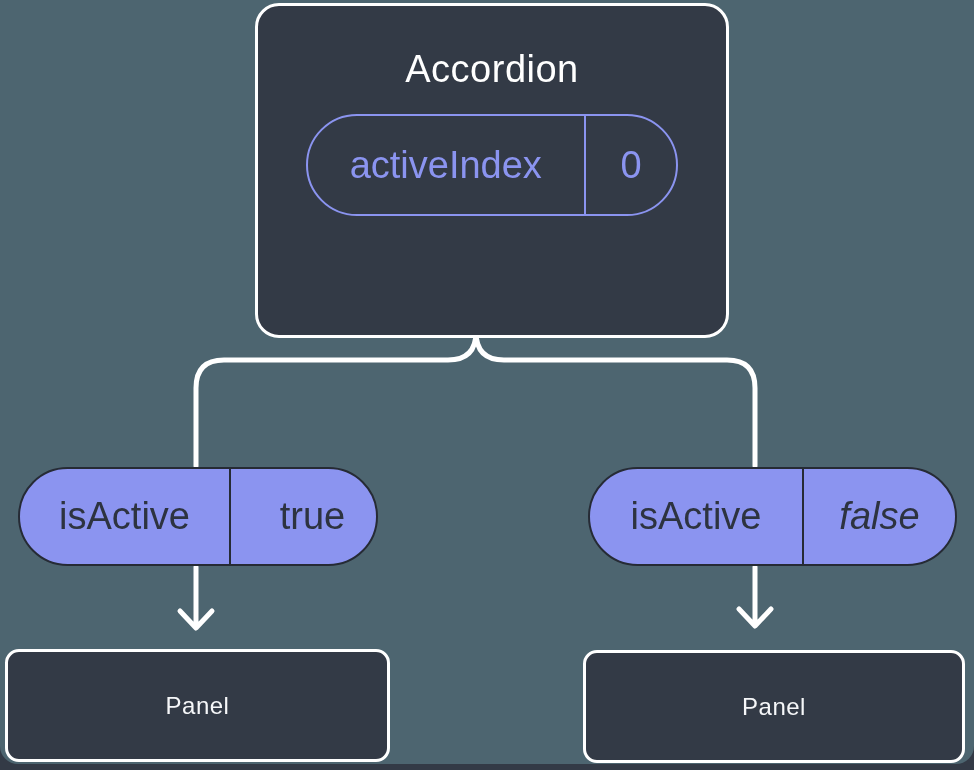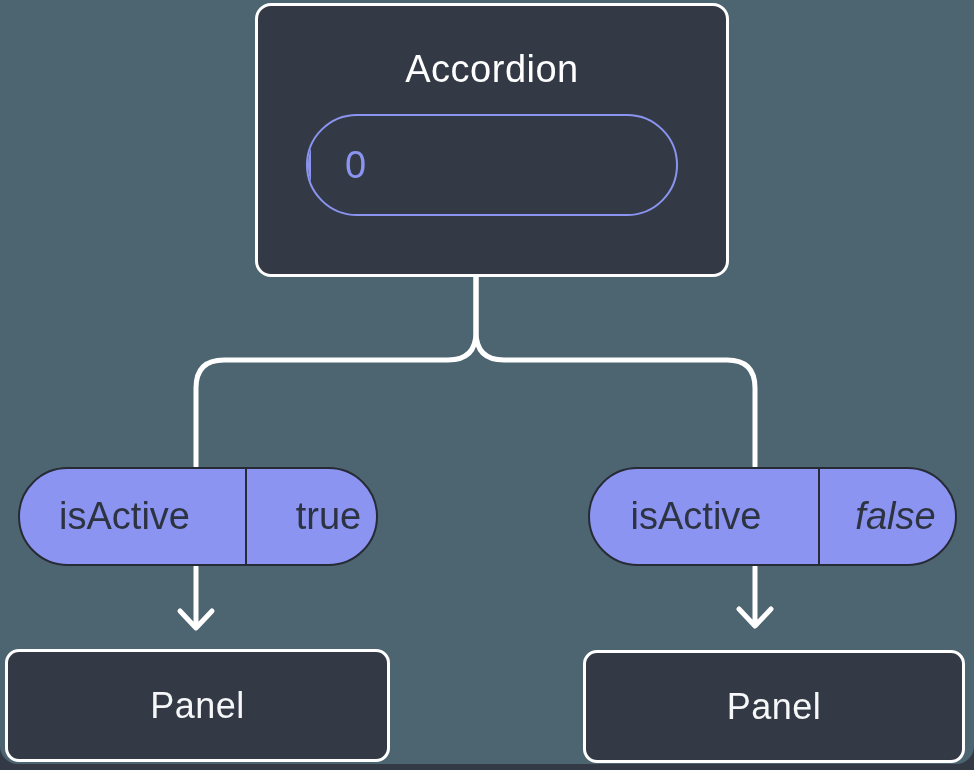"Accordion" .root-box { border-radius: 16px -> 24px; height: 274px -> 335px }
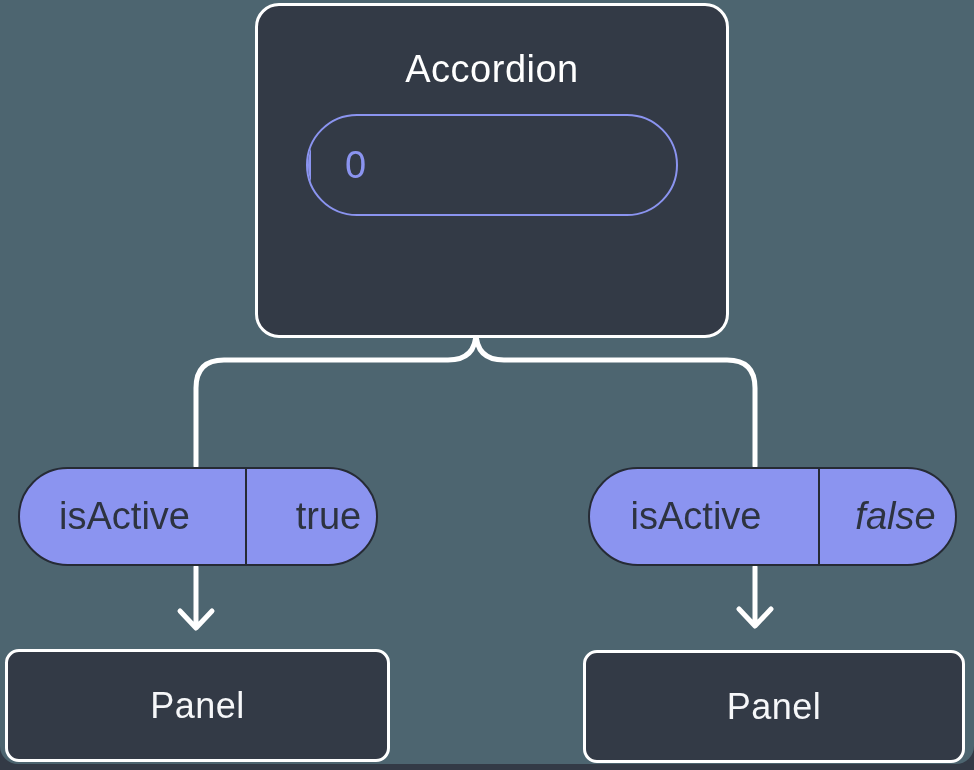"activeIndex" div.state-name { html: none -> <div>activeIndex</div> }
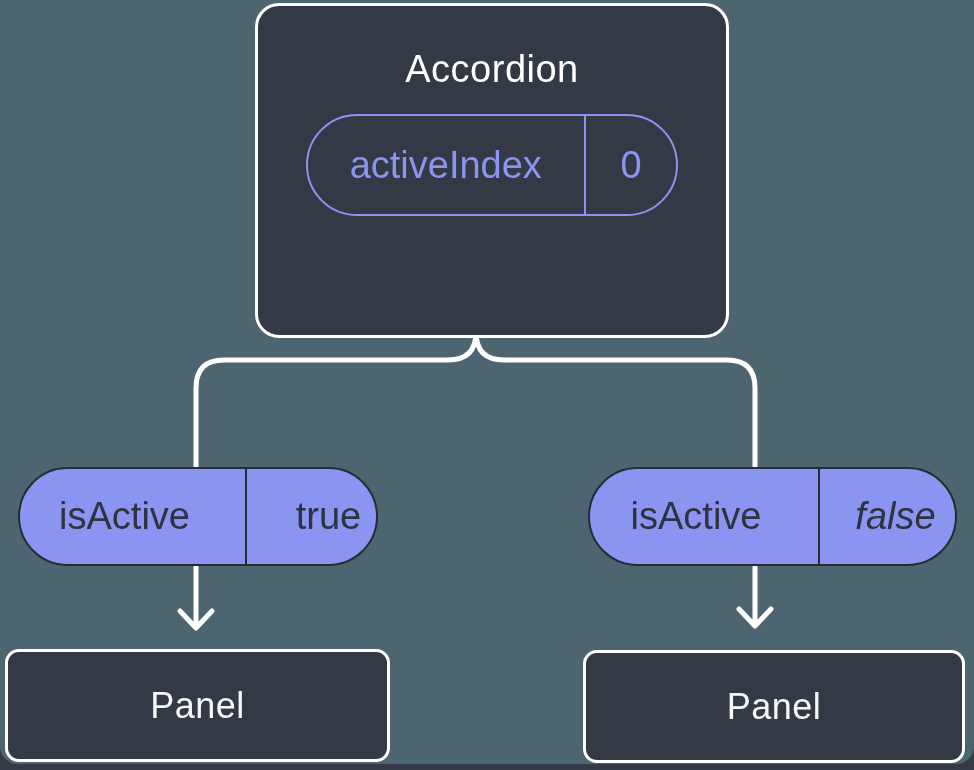"isActive" .prop-pill { gap: 16px -> none }
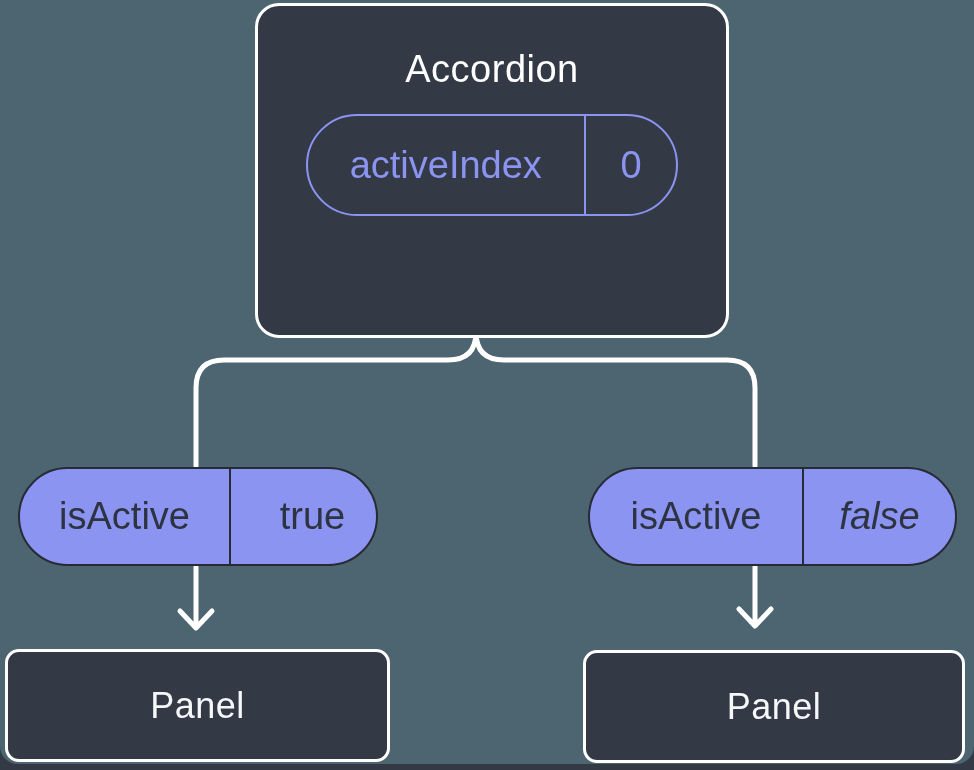"Panel" .panel-box { font-size: 36px -> 24px }
